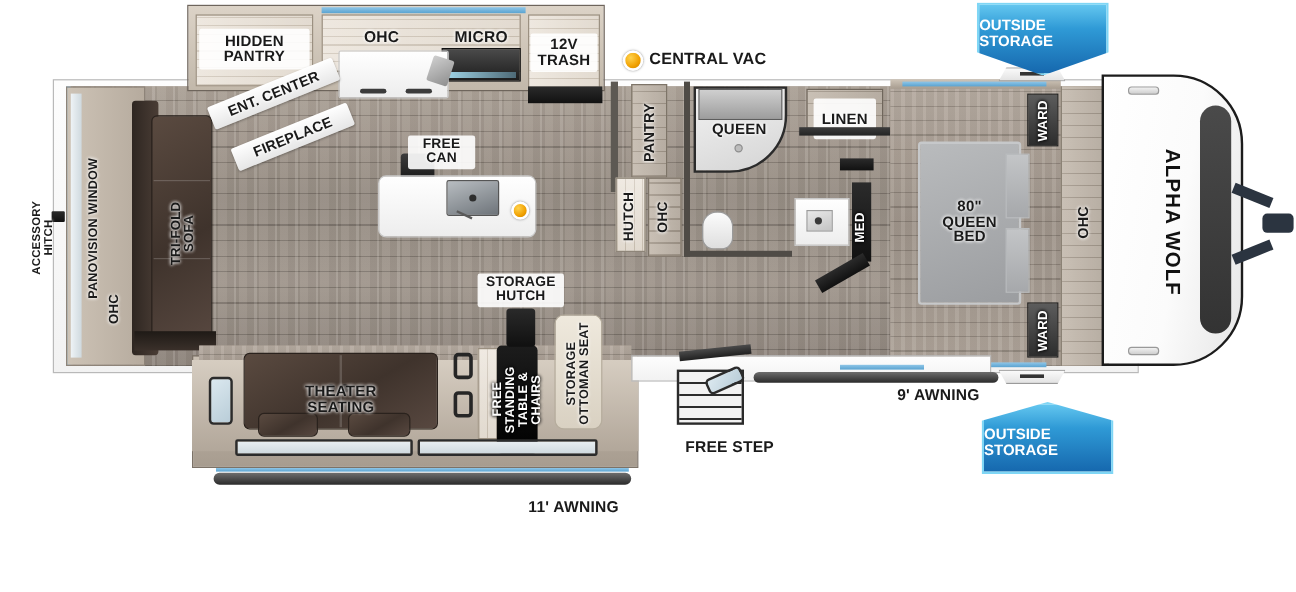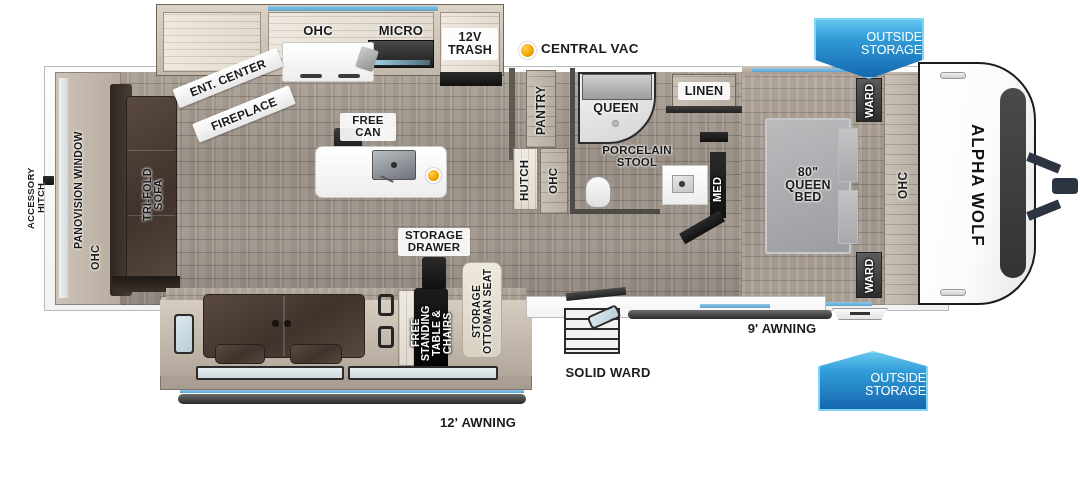"OUTSIDE STORAGE" .badge { font-weight: 400 -> 700; margin-top: 16px -> none; text-align: right -> left }
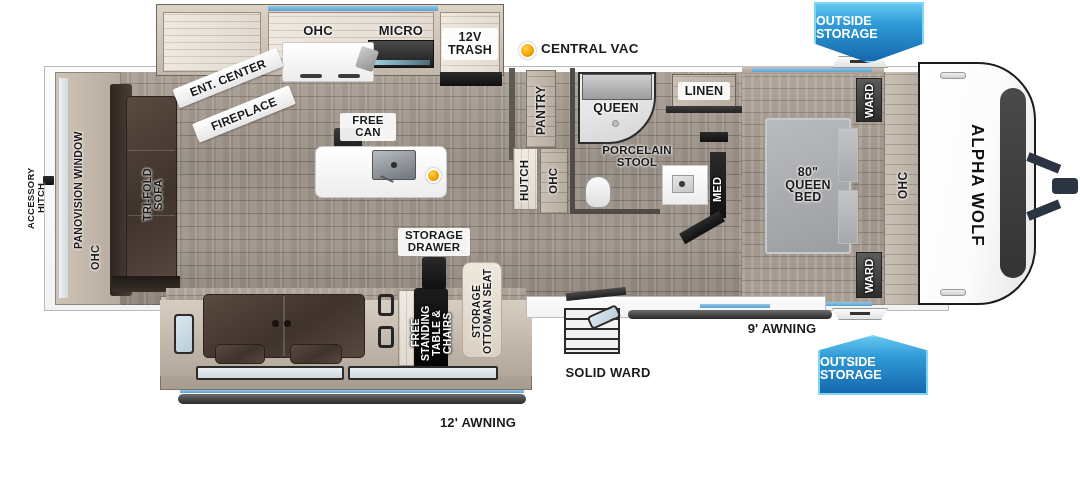"HIDDEN" div.lbl { html: none -> <div>HIDDEN PANTRY</div> }
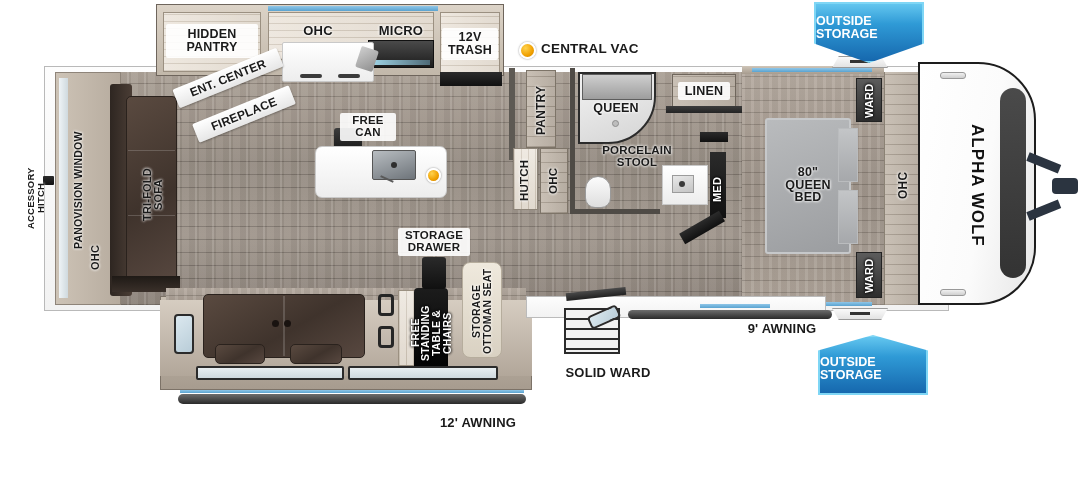"LINEN" div.lbl { height: 18px -> 34px }
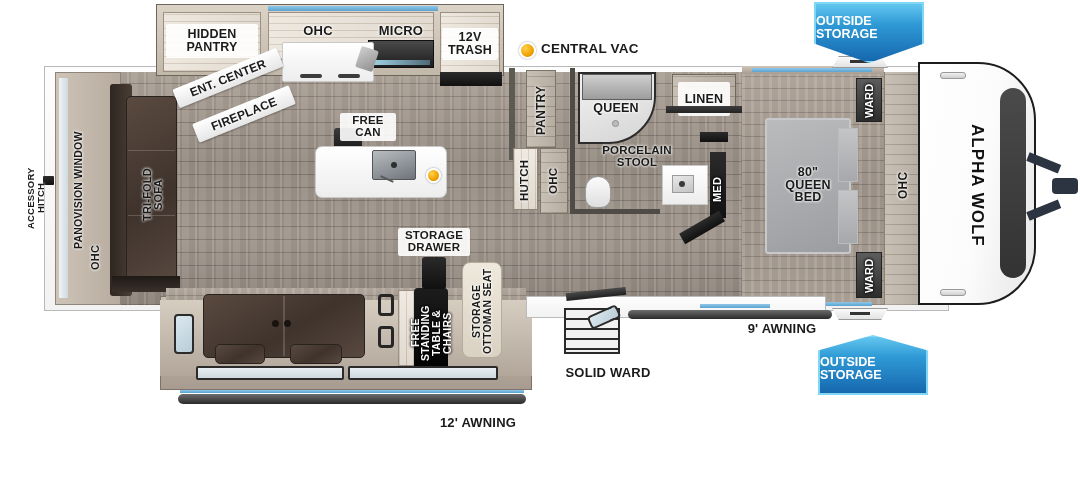"PORCELAIN" div.lbl { html: <div>PORCELAIN STOOL</div> -> none }
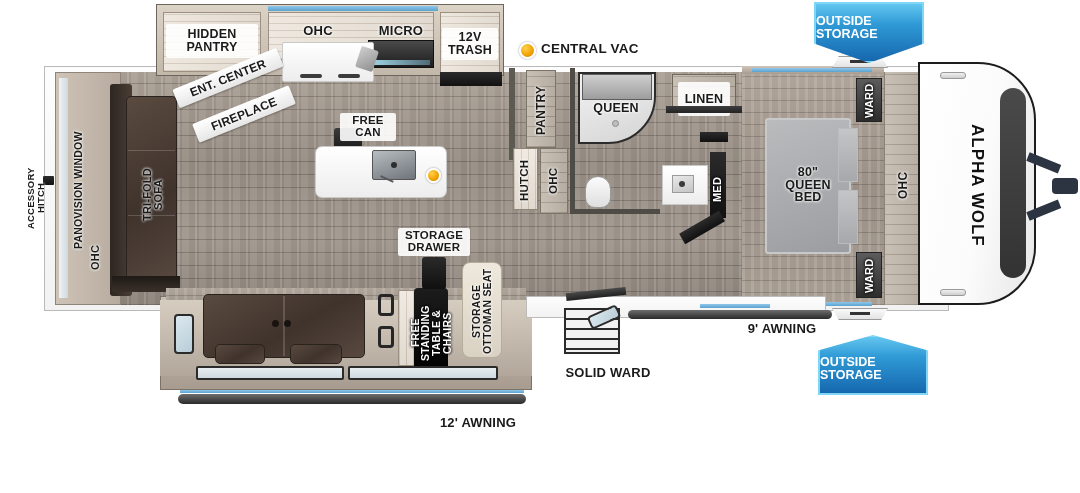"STORAGE" div.lbl { text: DRAWER -> HUTCH }
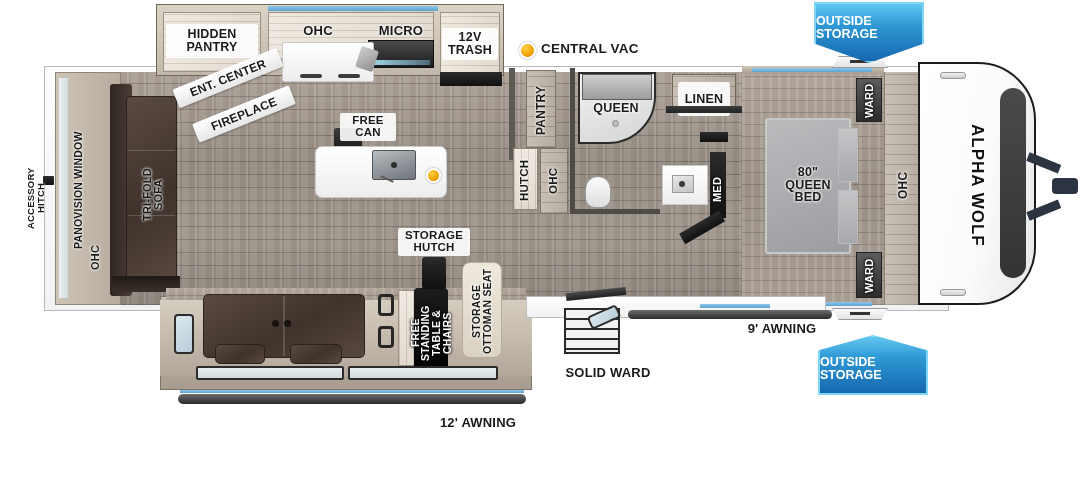"THEATER SEATING" div.lbl { html: none -> <div>THEATER SEATING</div> }
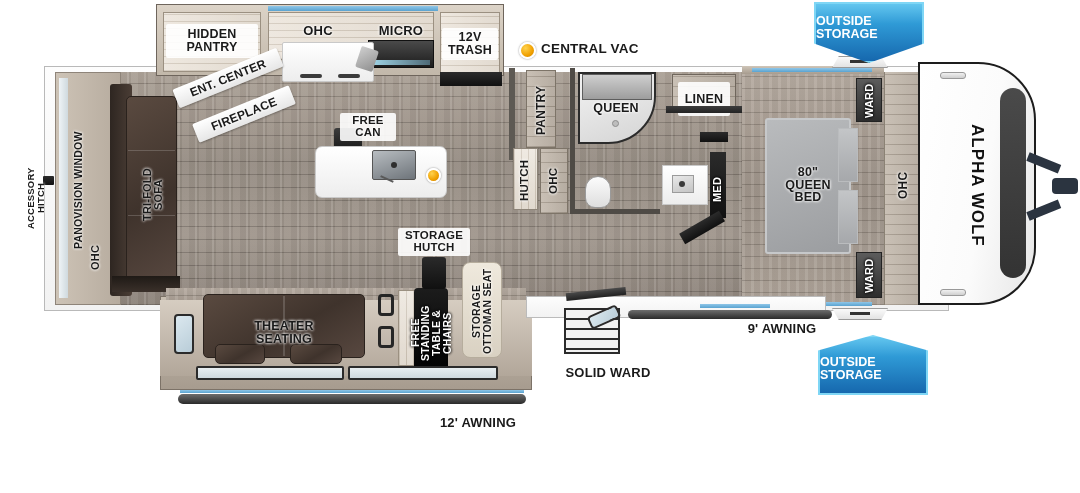"SOLID WARD" div.lbl { text: SOLID WARD -> FREE STEP }
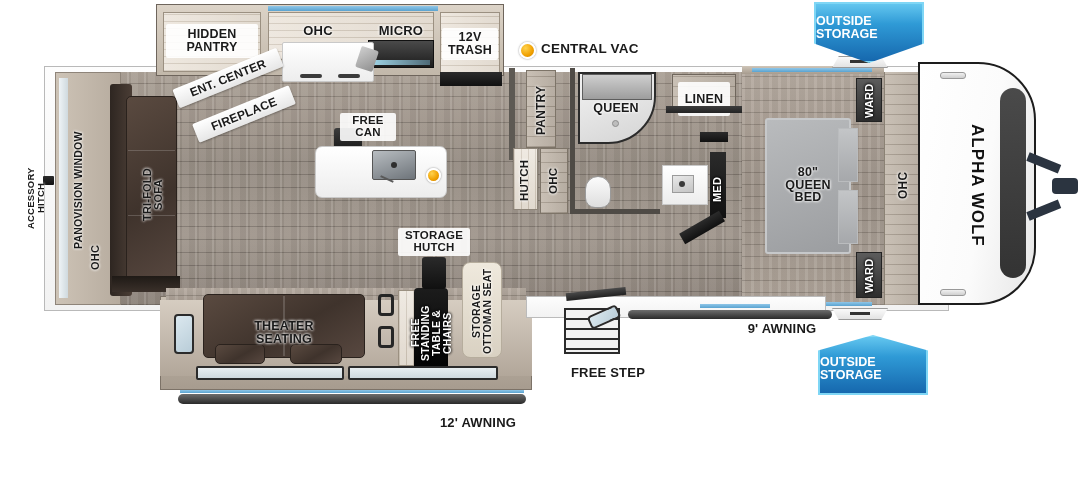"12' AWNING" div.lbl { text: 12' -> 11' }
